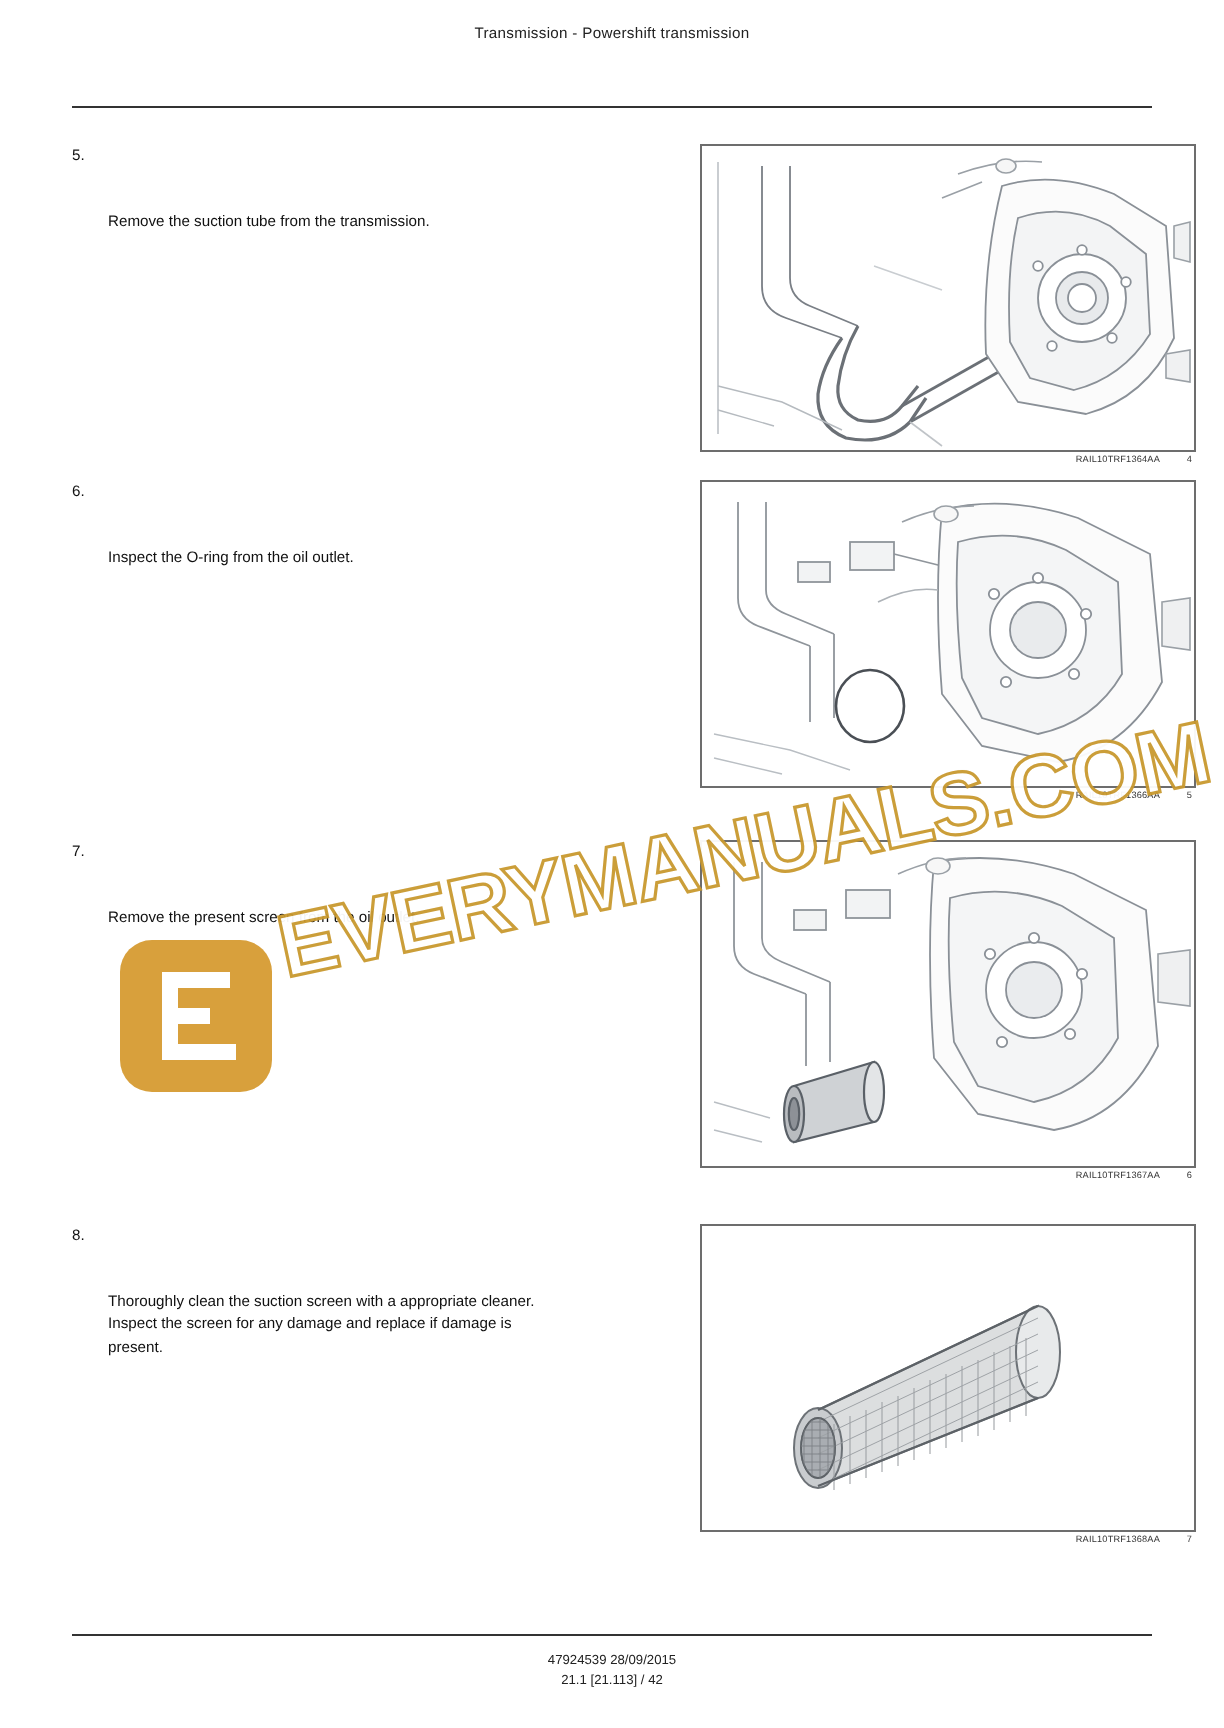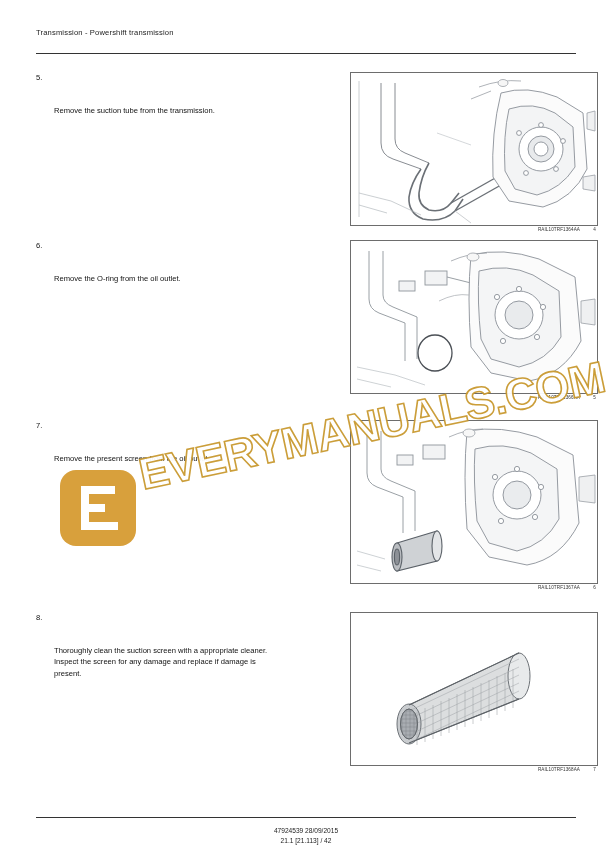"Transmission - Powershift transmission" .header { text-align: left -> center; top: 28px -> 12px }
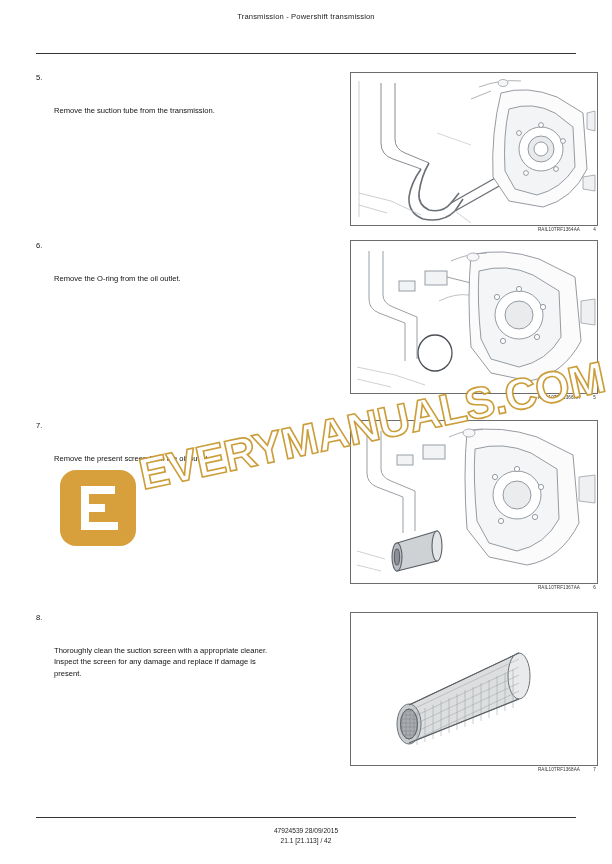"Remove the O-ring from the" span.step-body { text: Remove -> Inspect }
